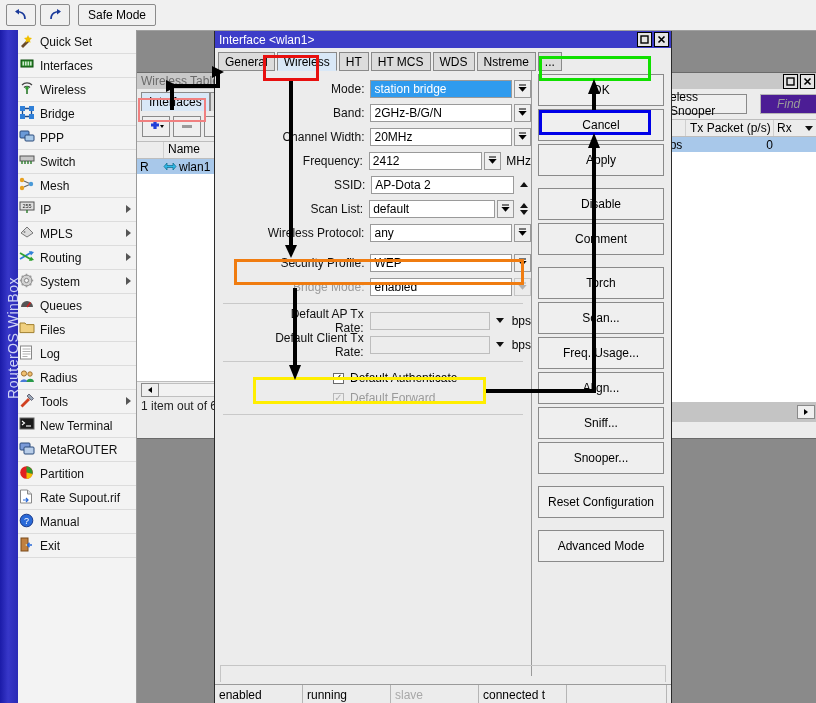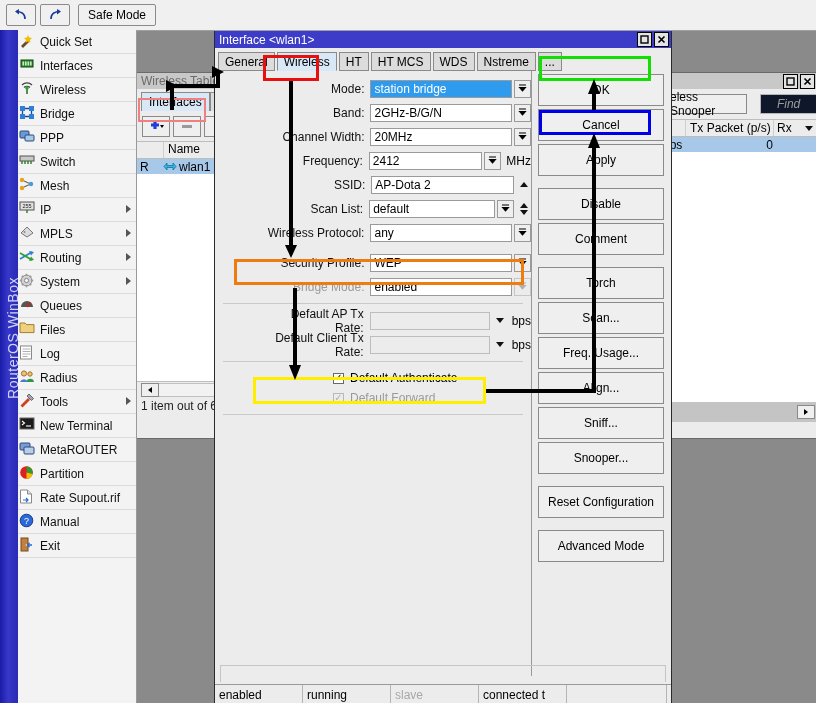"Find" #find-box { background: #0f172a -> #4c1d95 }
